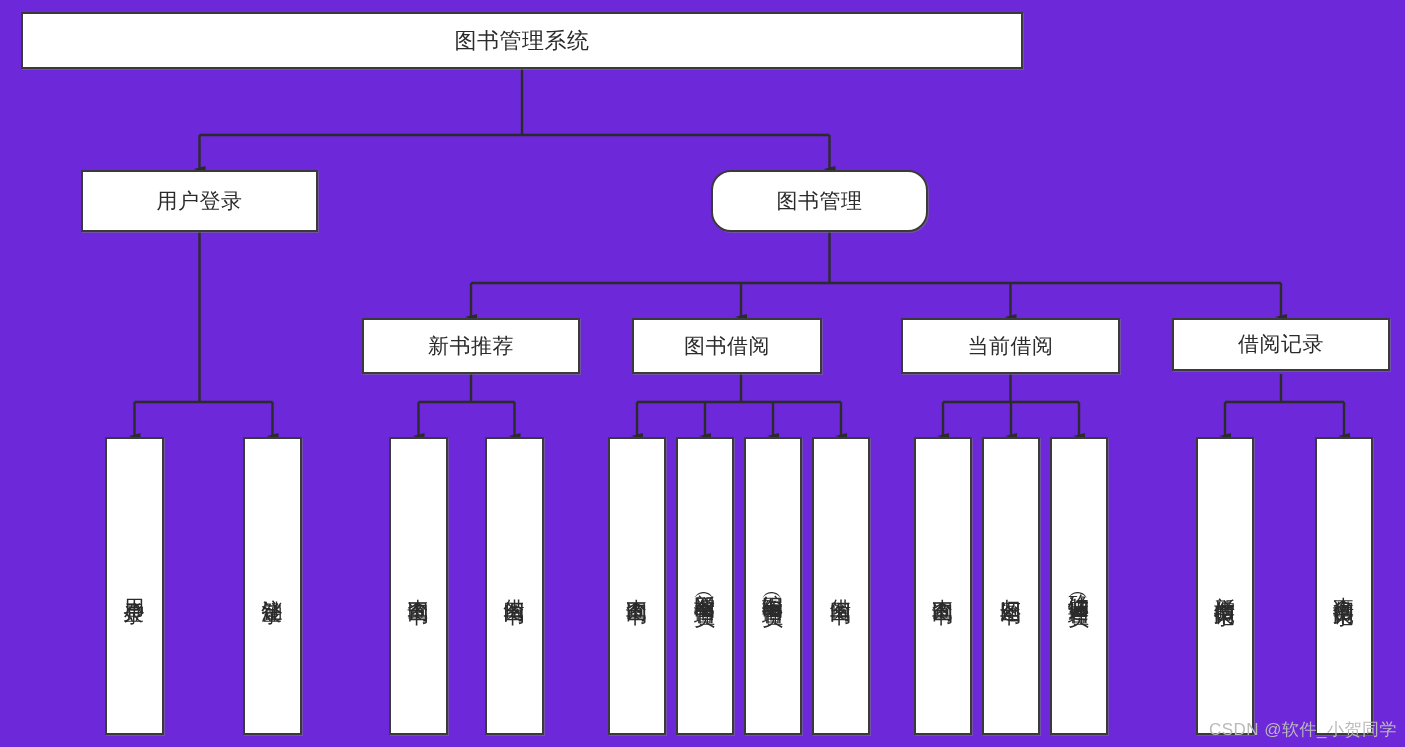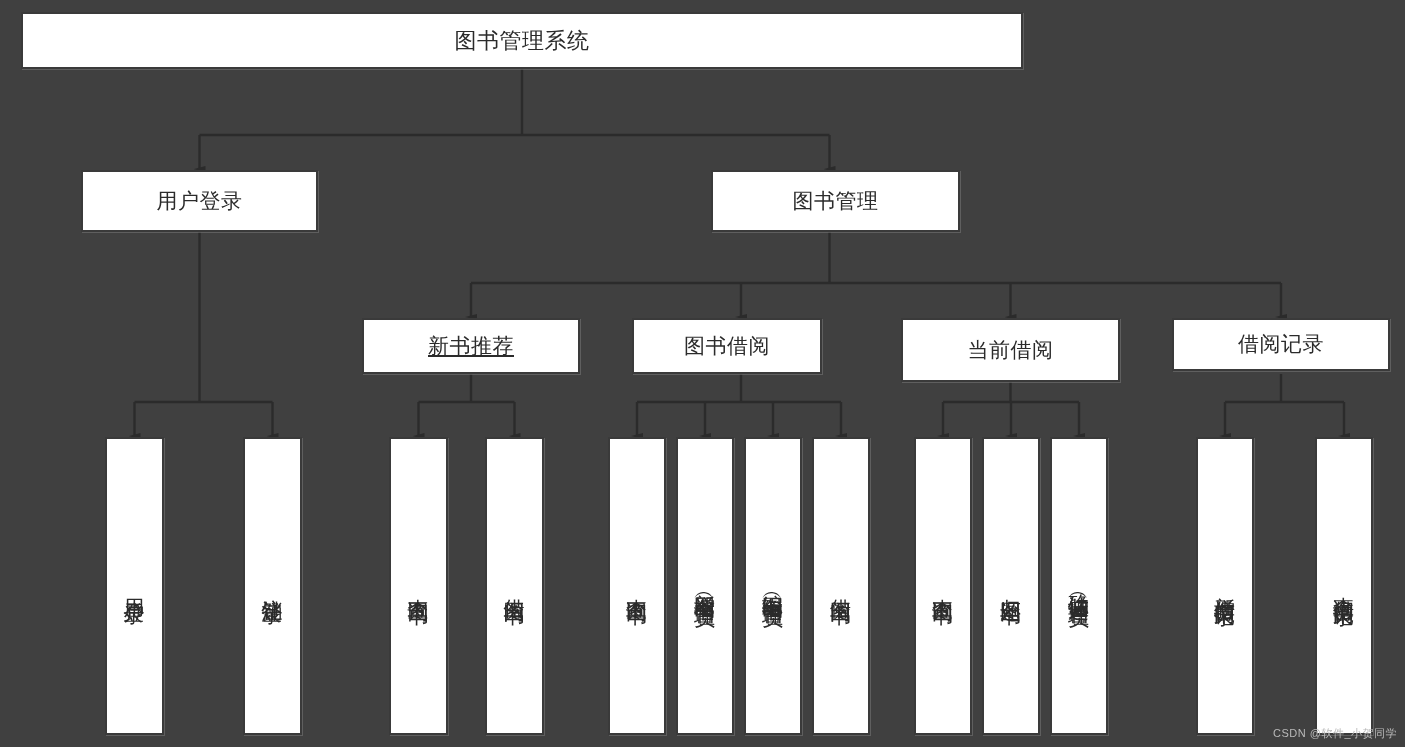"图书管理系统" #canvas { background: #404040 -> #6d28d9 }
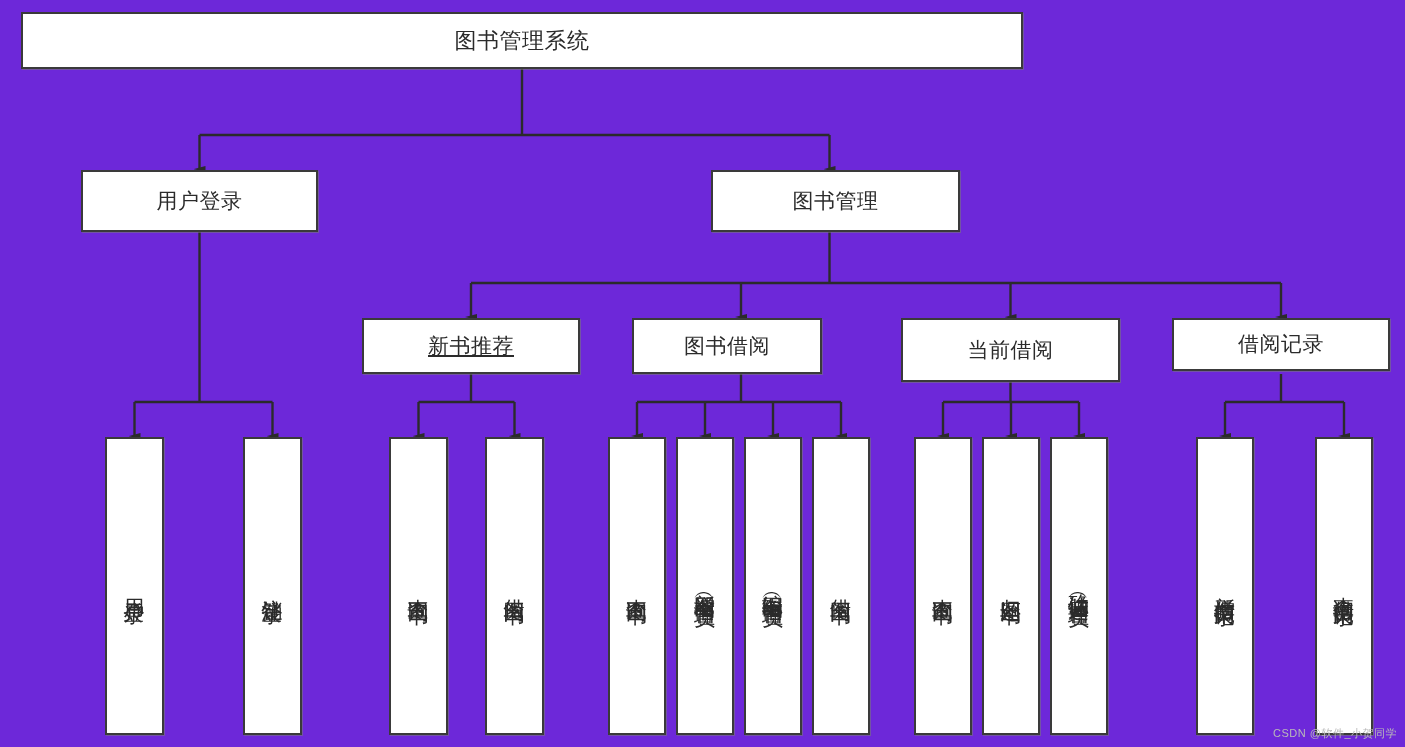"图书管理" div.node { border-radius: none -> 20px; width: 249px -> 217px }
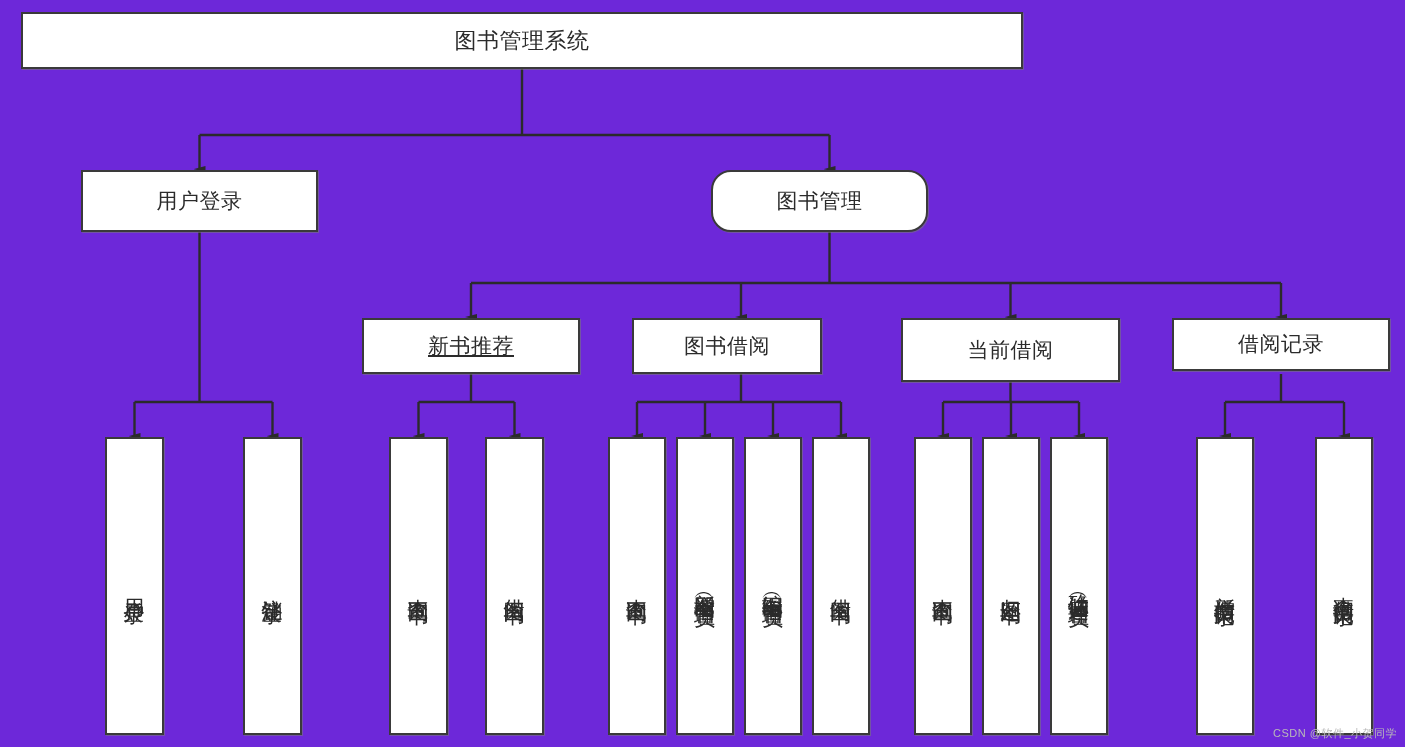"新书推荐" div.node { text-decoration: underline -> none }
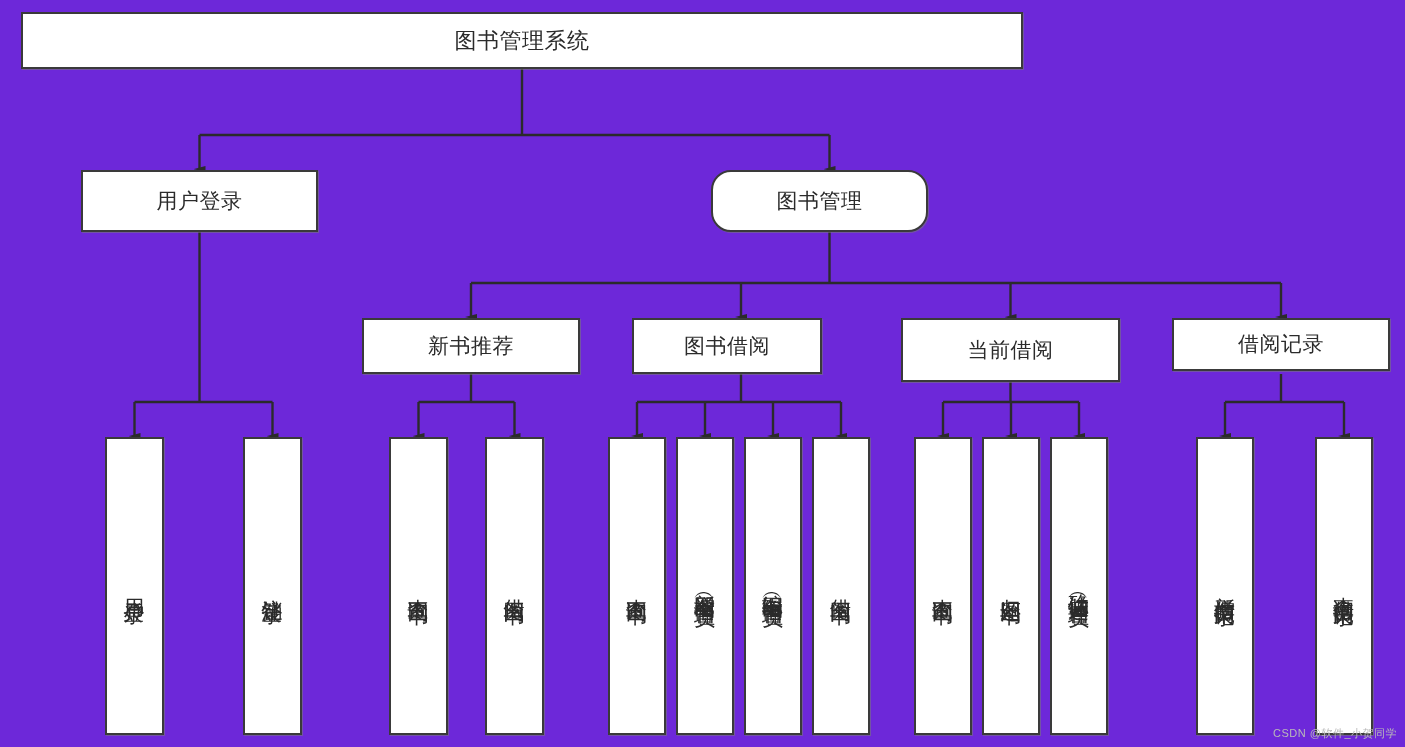"当前借阅" div.node { height: 64px -> 56px }
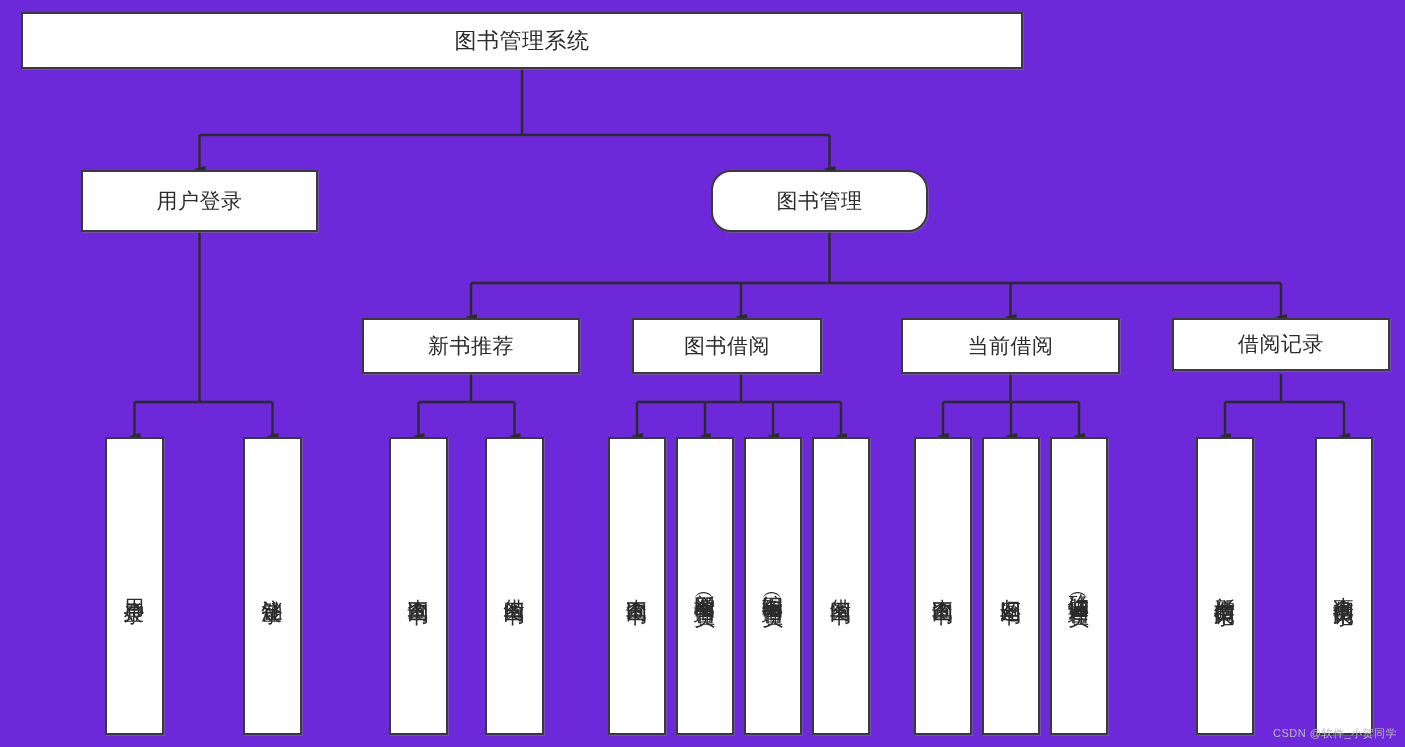"CSDN @软件_小贺同学" .watermark { font-size: 11px -> 17px }
